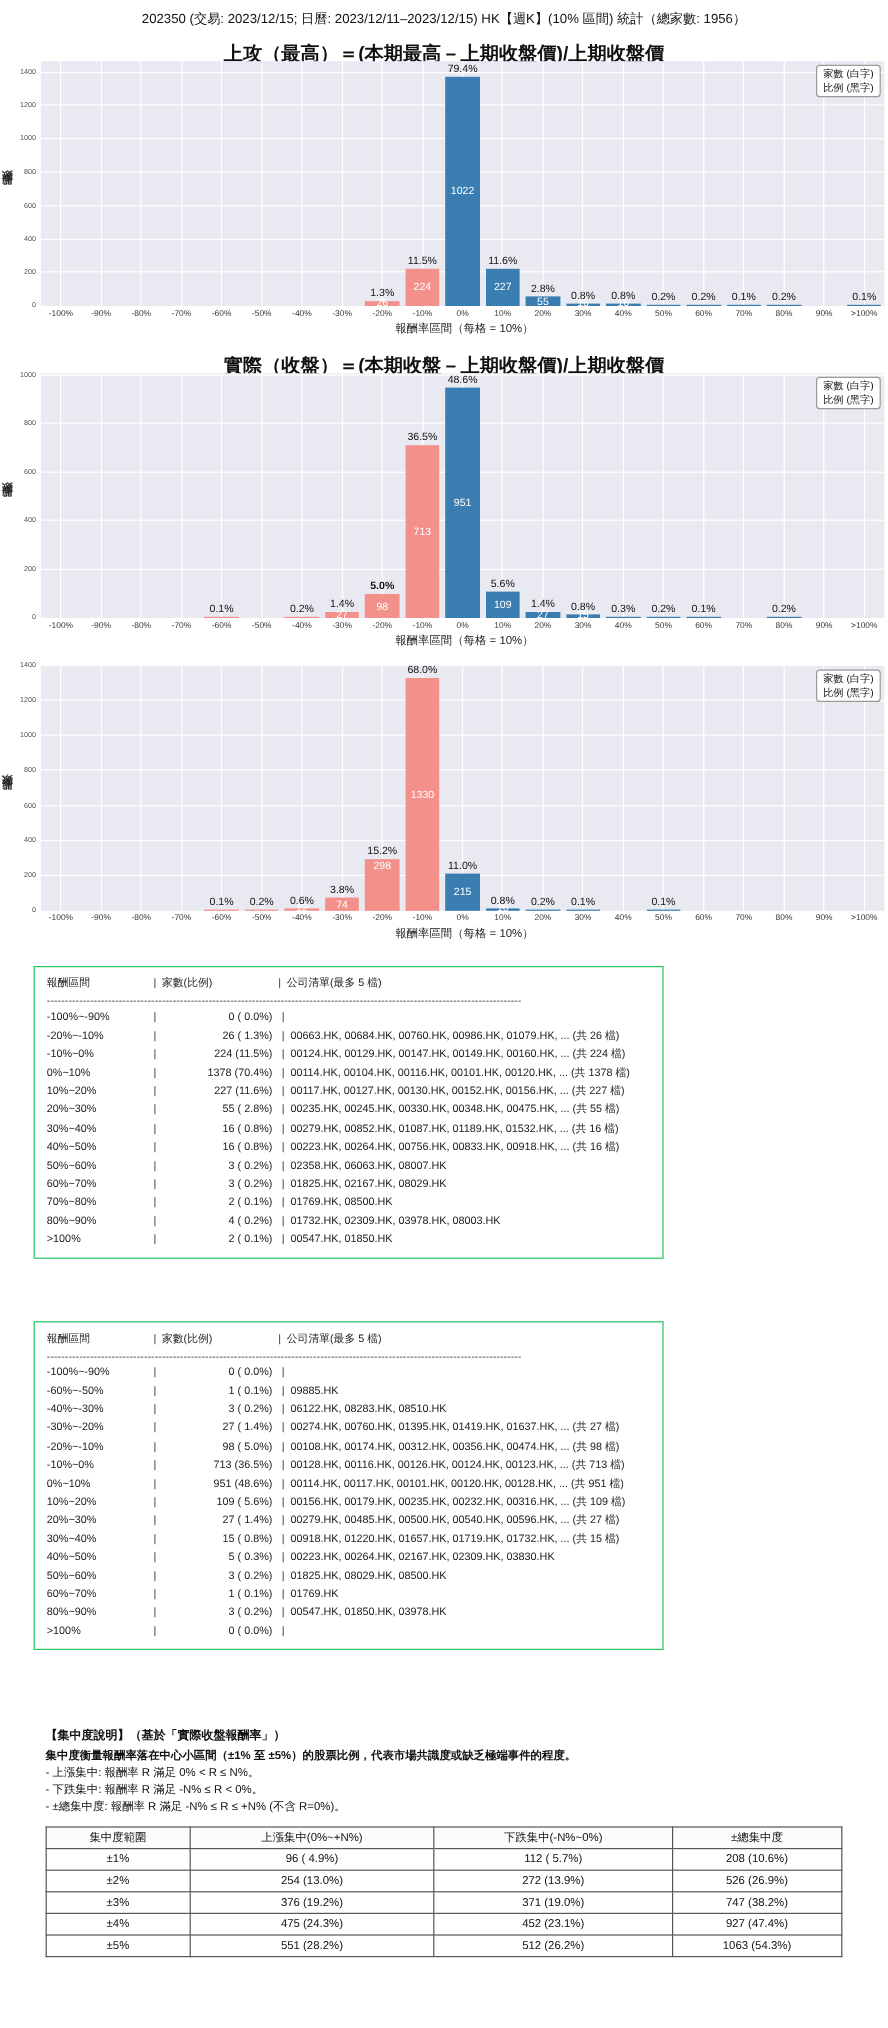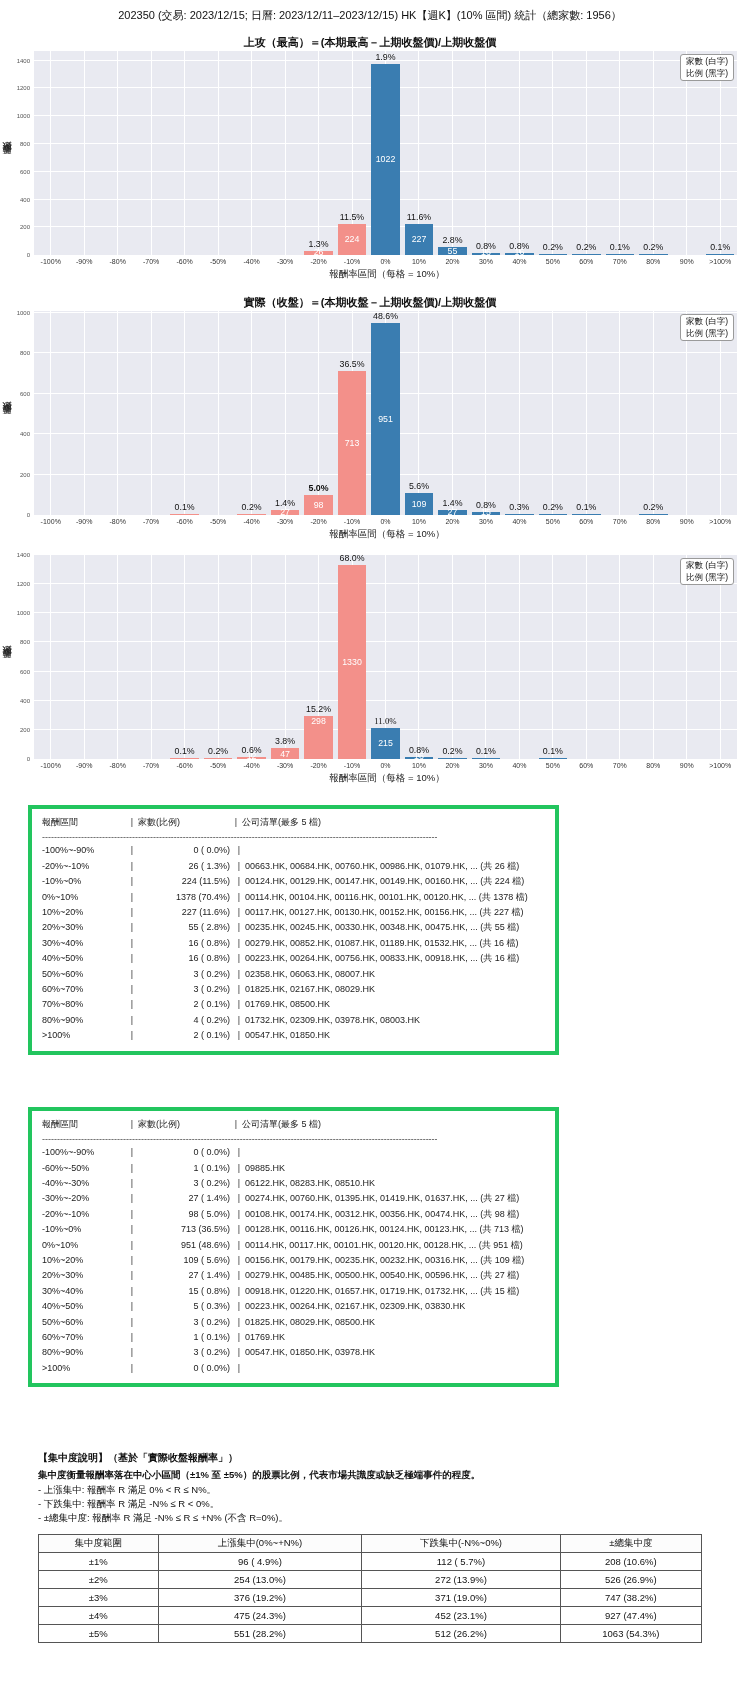"上攻（最高）＝(本期最高－上期收盤價)/上期收盤價" .chart-title { font-size: 11px -> 16px }
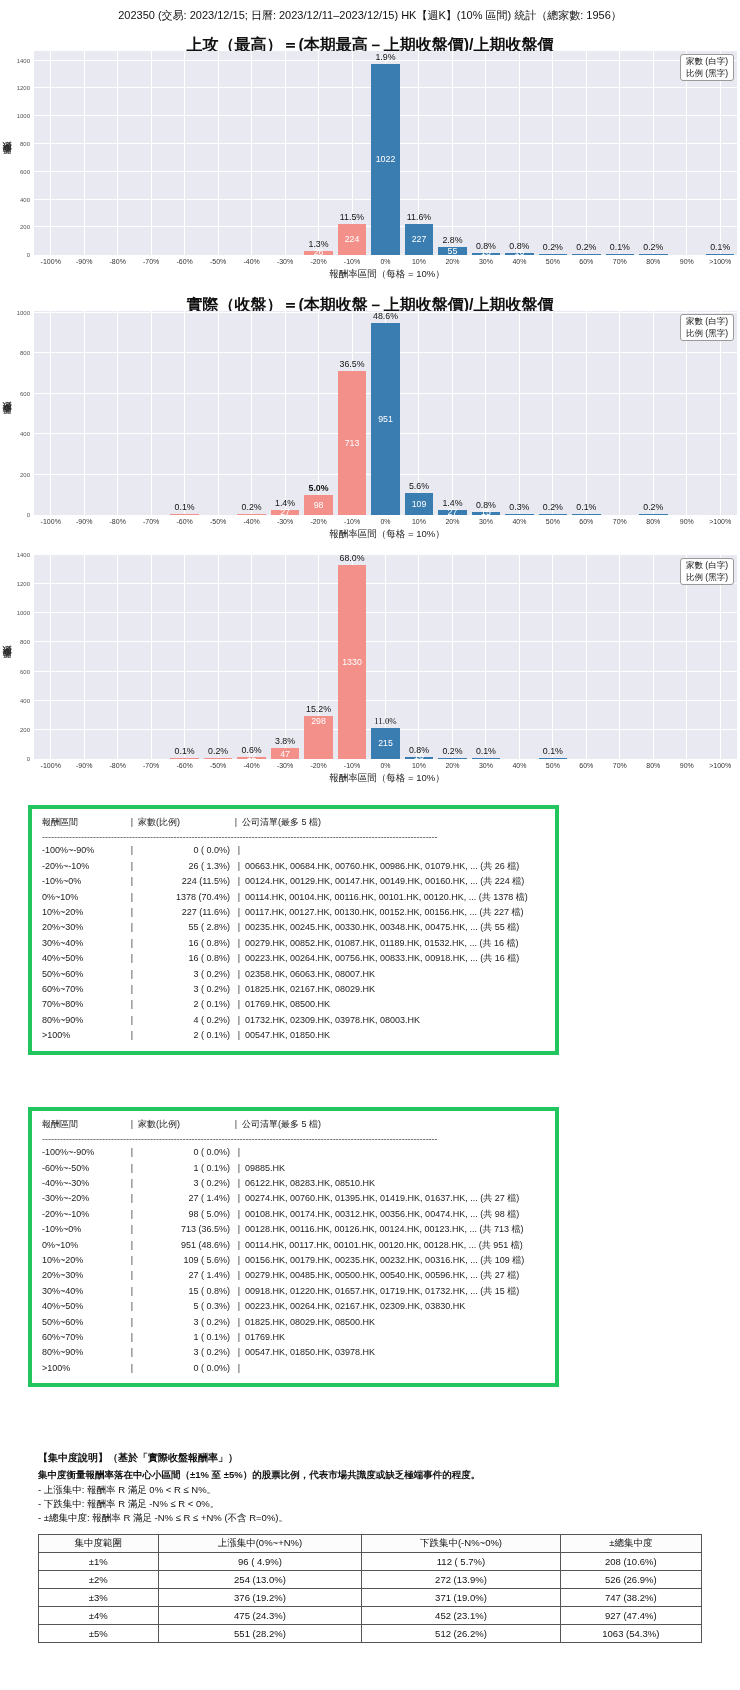"1.9%" div.pct { text: 1.9% -> 79.4% }
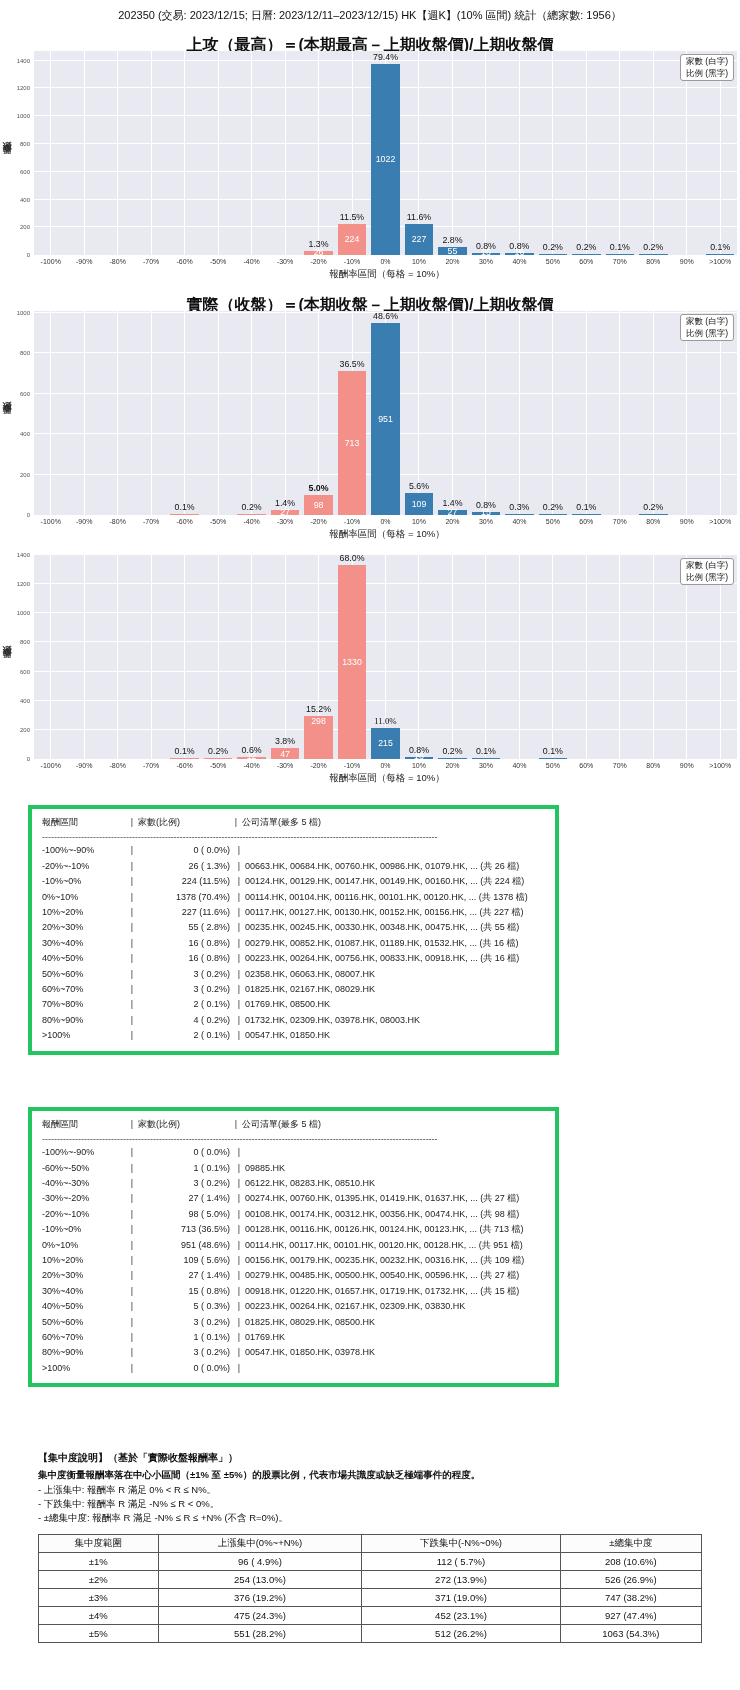"11.0%" div.pct { font-family: Liberation Serif, serif -> none }
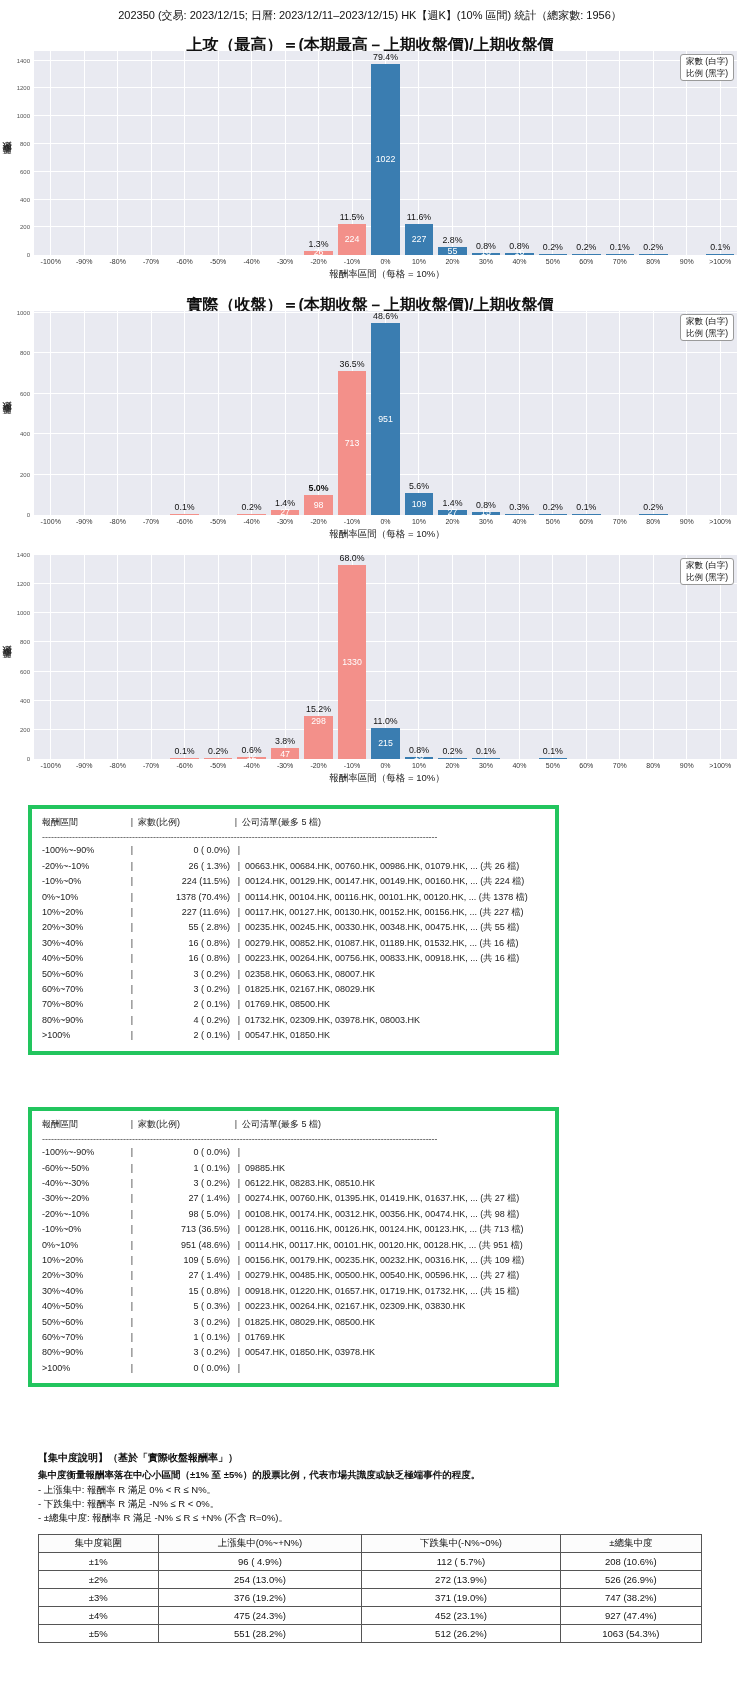"47" div.cnt { text: 47 -> 74 }
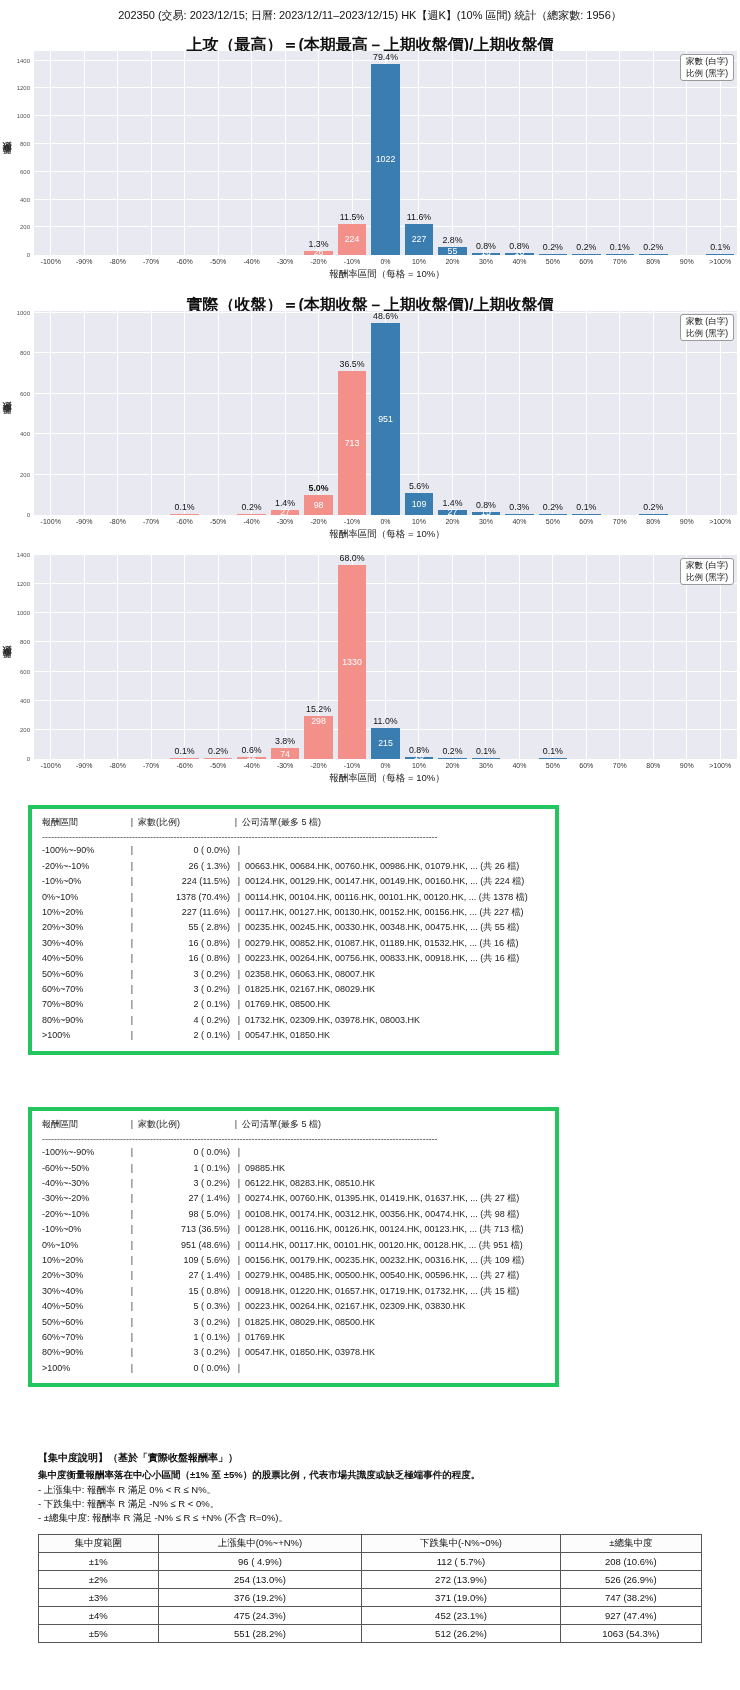"報酬區間" .listing-box { border: 4px solid #22c55e -> 1px solid #22c55e }
